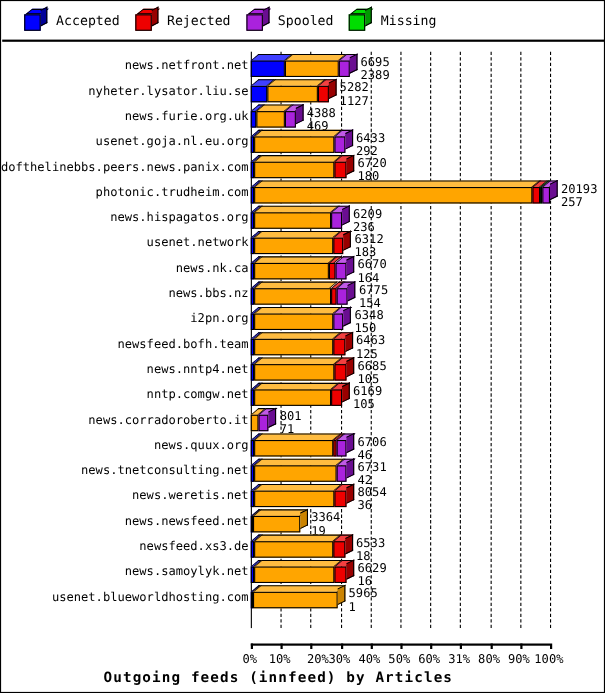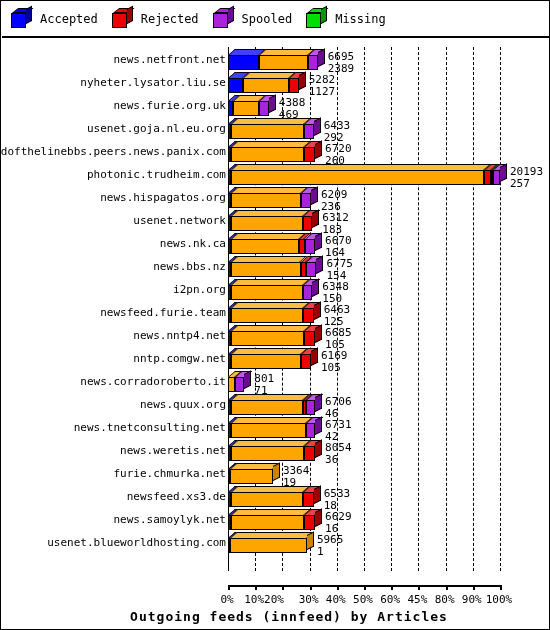"Accepted" .leg-item:first-child { margin-left: 9px -> 20px }
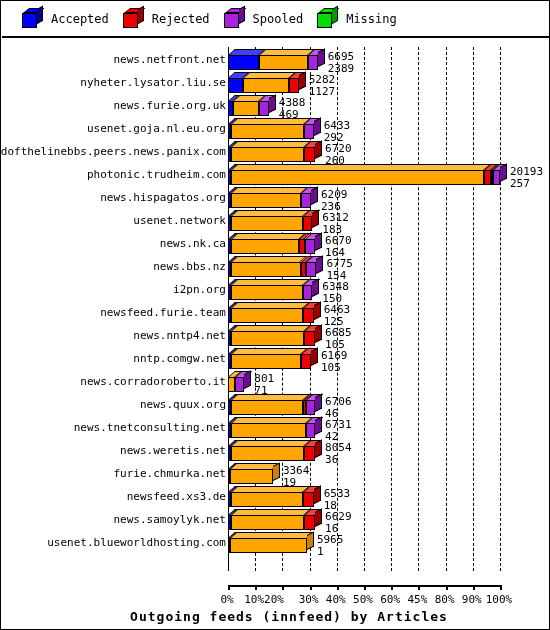"260" div { text: 260 -> 180 }
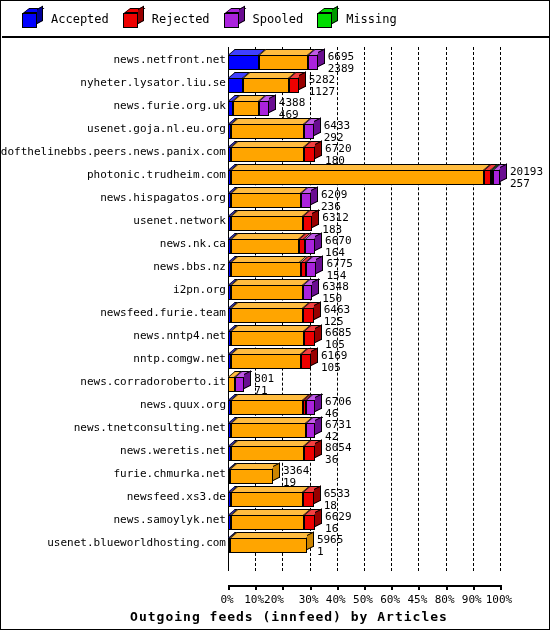"newsfeed.furie.team" div.ylab { text: newsfeed.furie.team -> newsfeed.bofh.team }
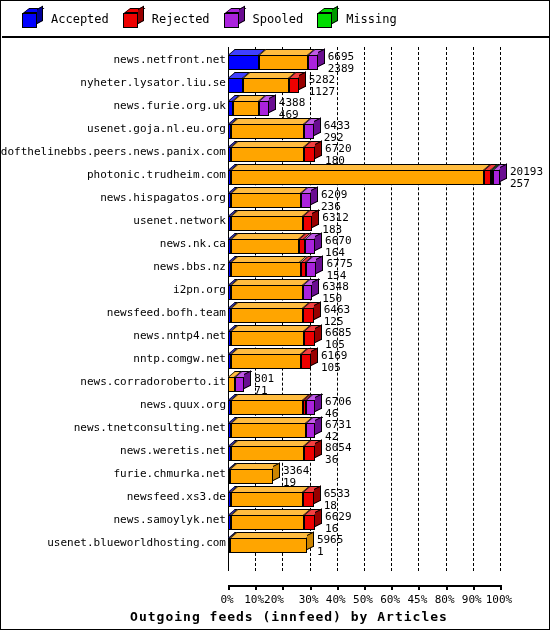"furie.chmurka.net" div.ylab { text: furie.chmurka.net -> news.newsfeed.net }
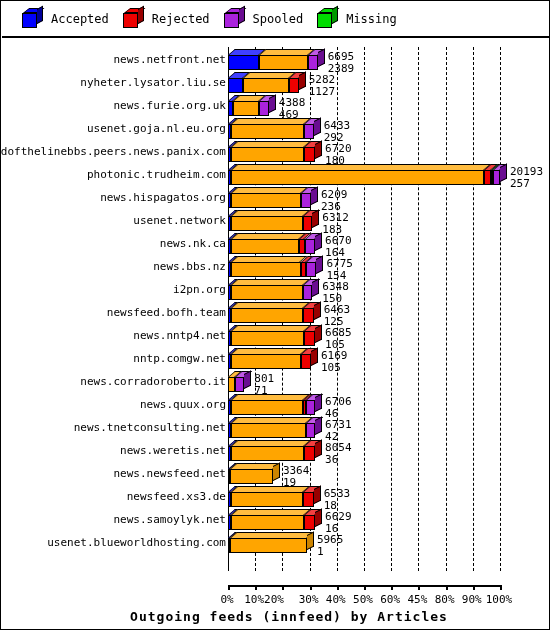"20%" div.xlab { left: 63px -> 78px }
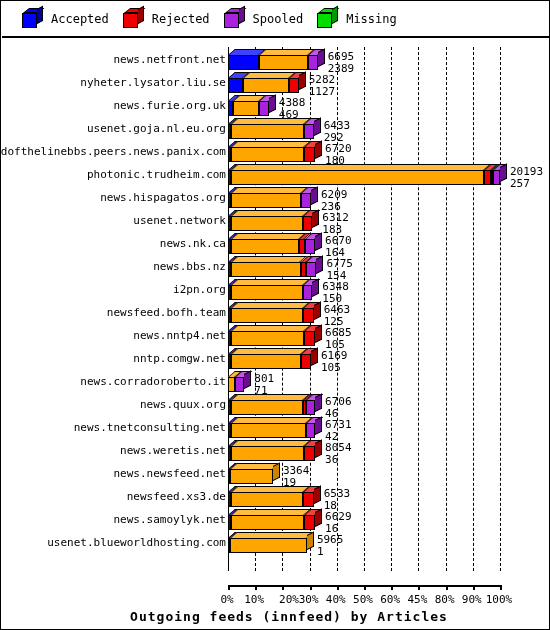"45%" div.xlab { text: 45% -> 31% }
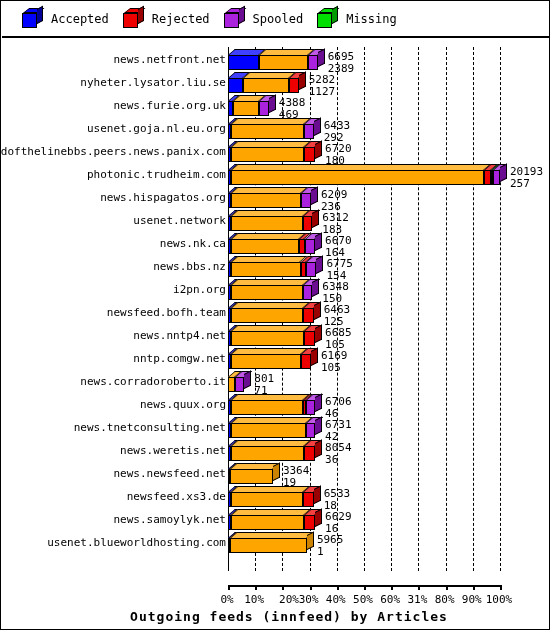"Outgoing feeds (innfeed) by Articles" #title { margin-left: 36px -> none }
